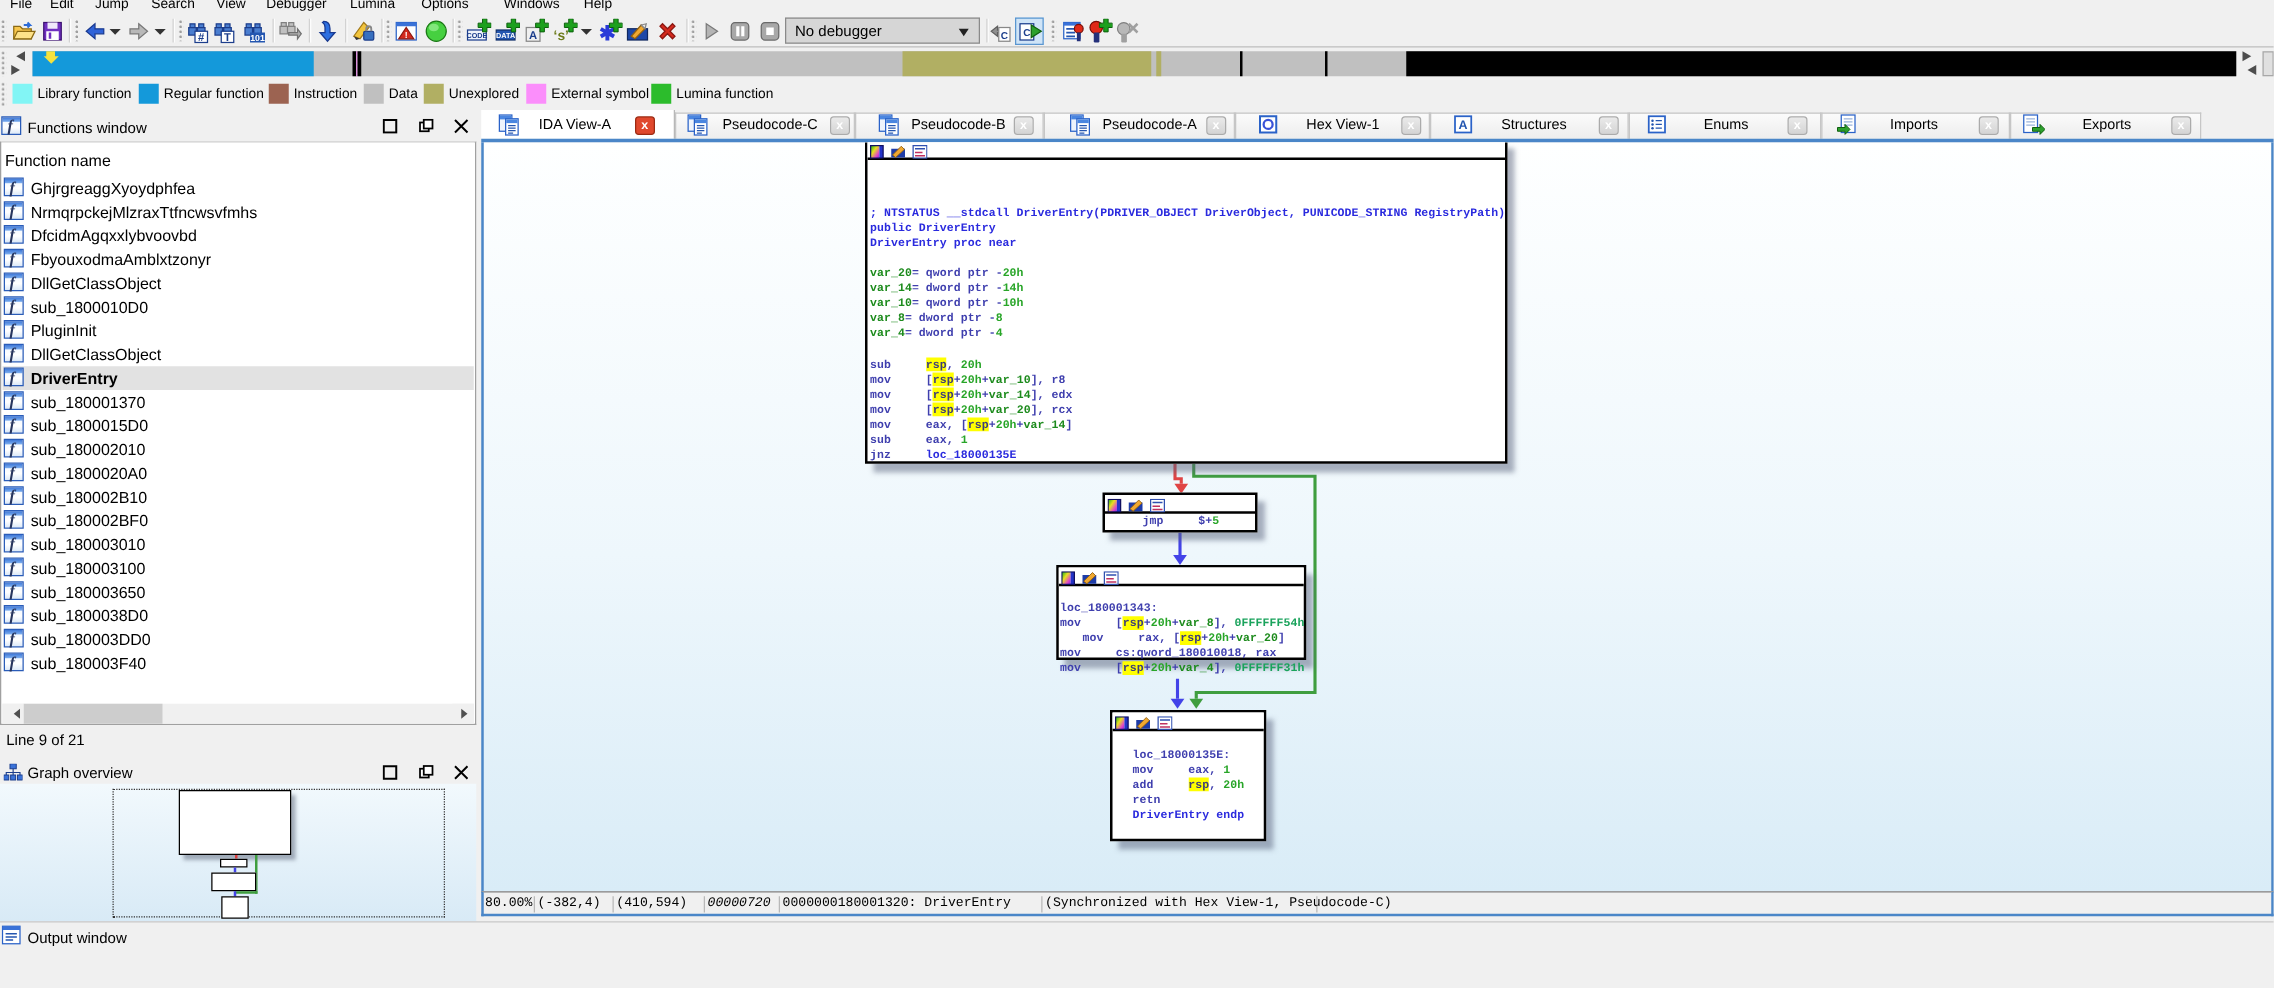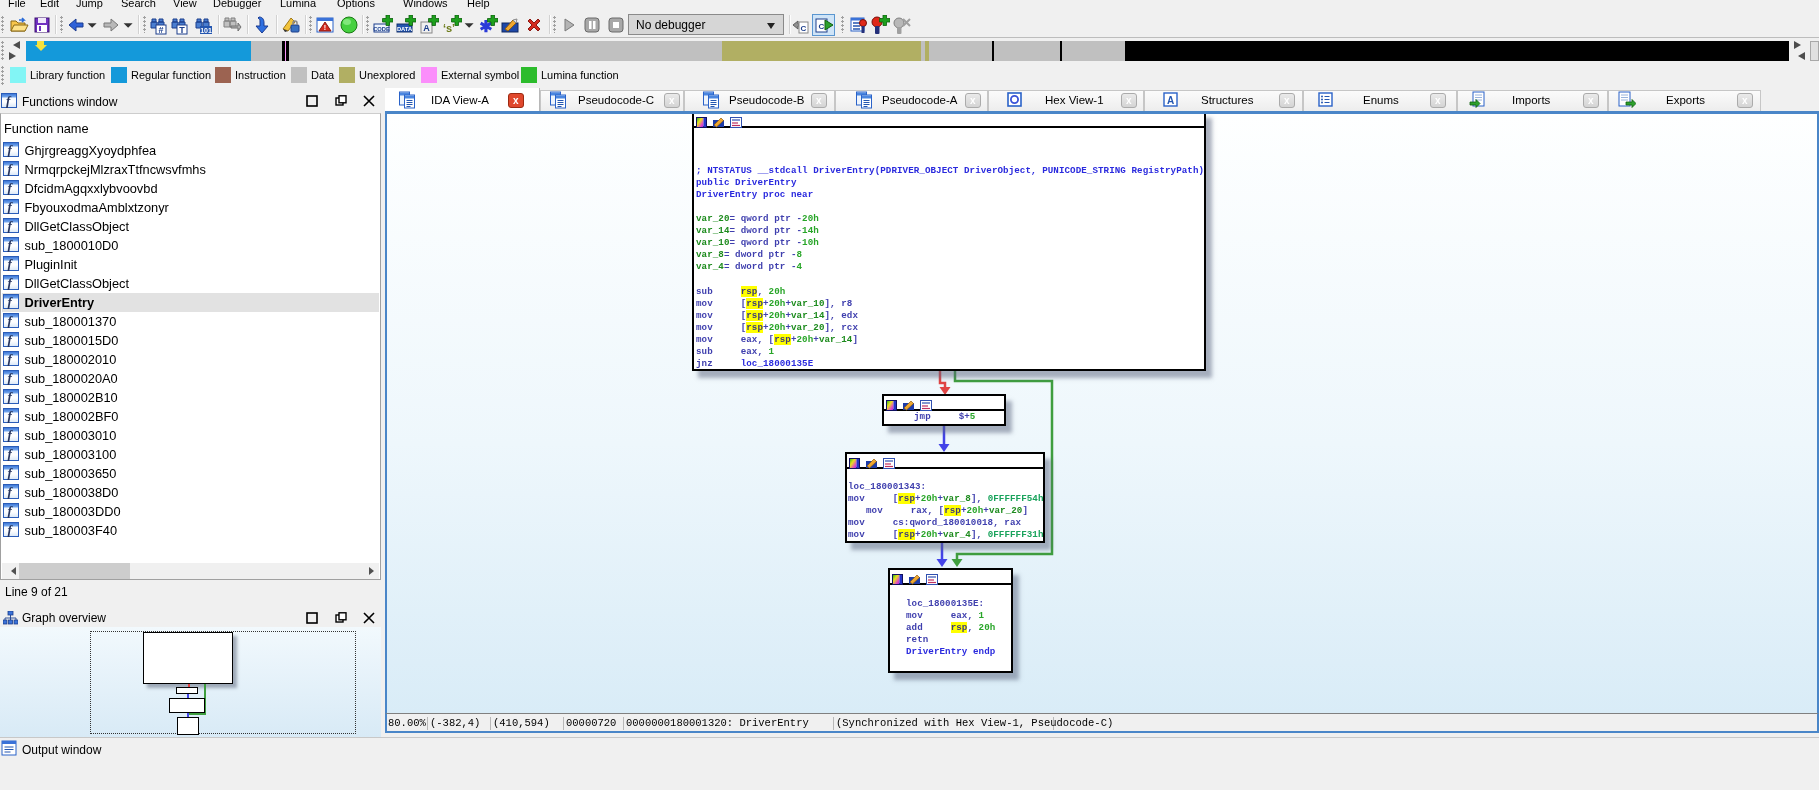"loc_180001343:" div.abs { height: 91px -> 76px }
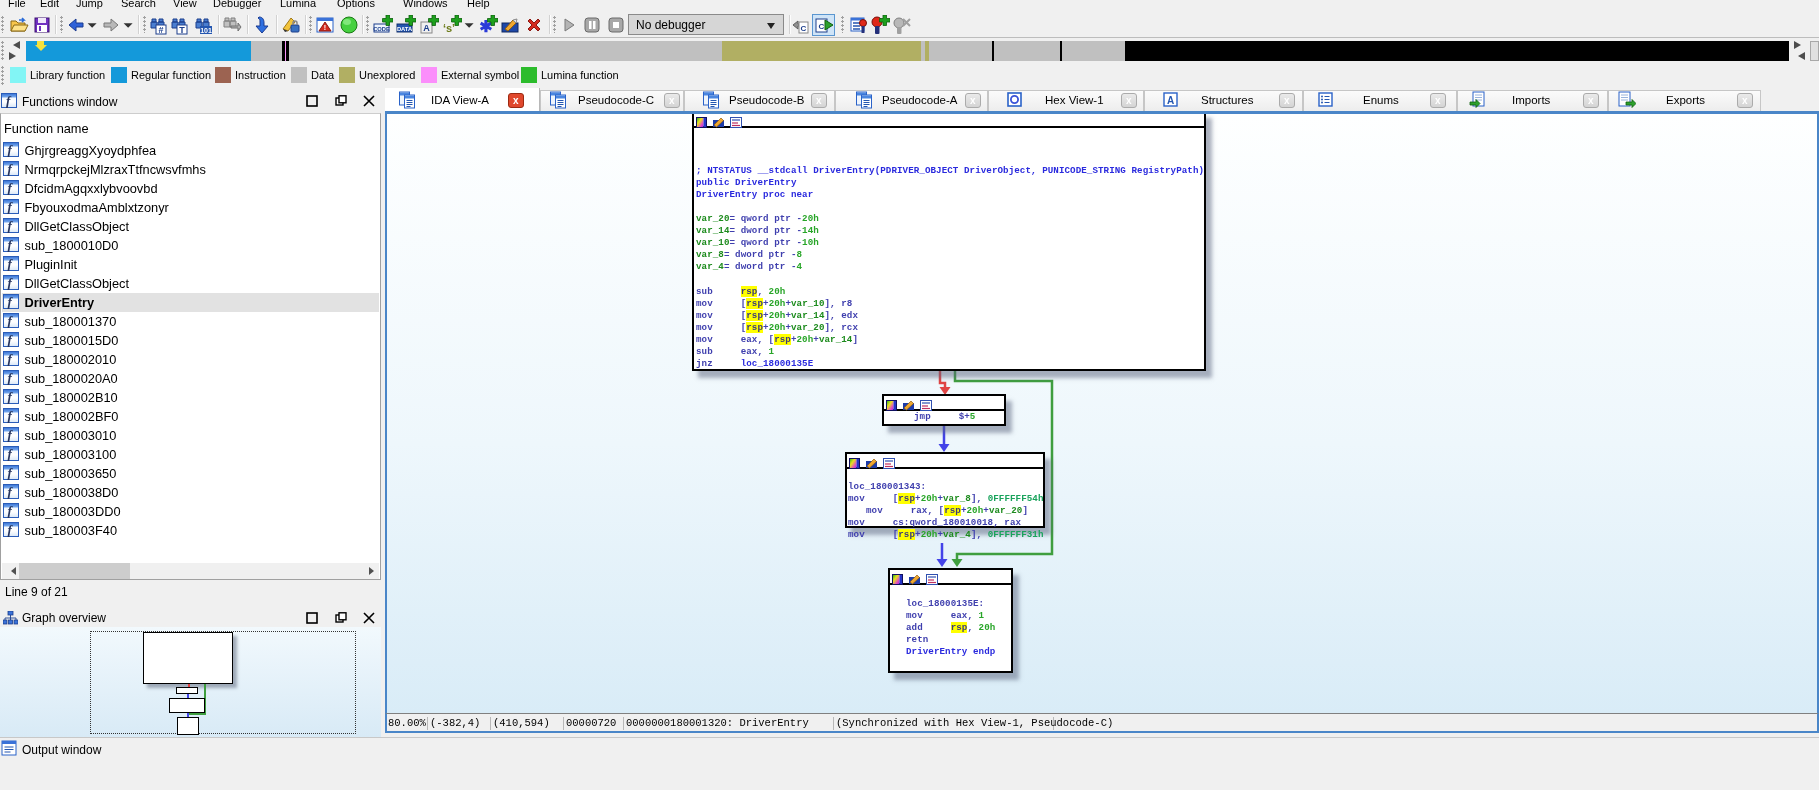"00000720" div.abs { font-style: none -> italic }
